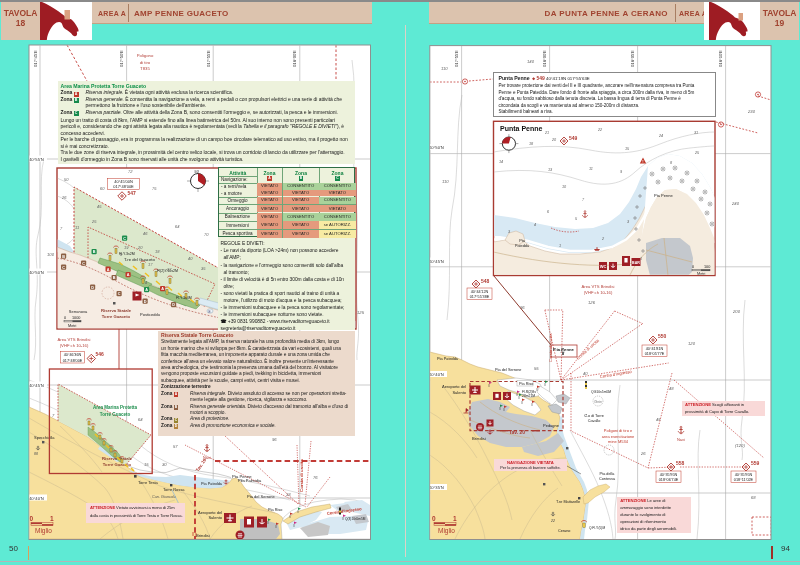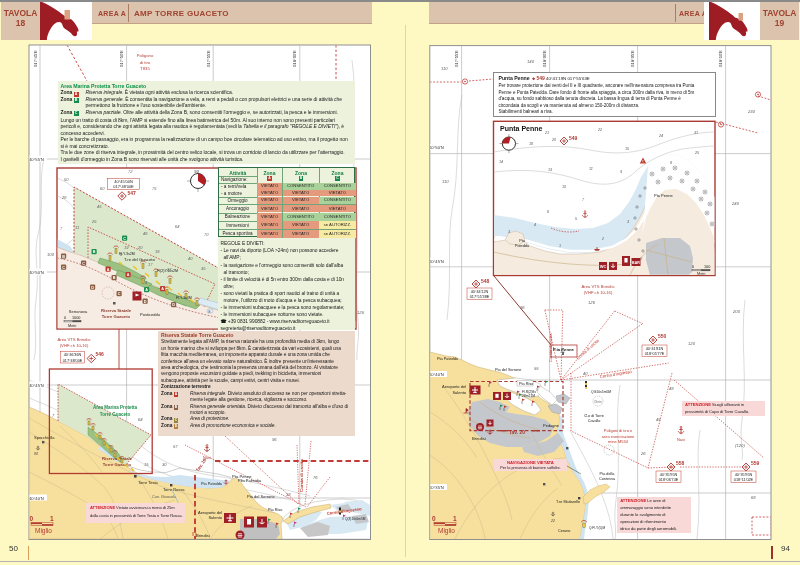"TAVOLA" #page { background: #fef9c3 -> #5eead4 }
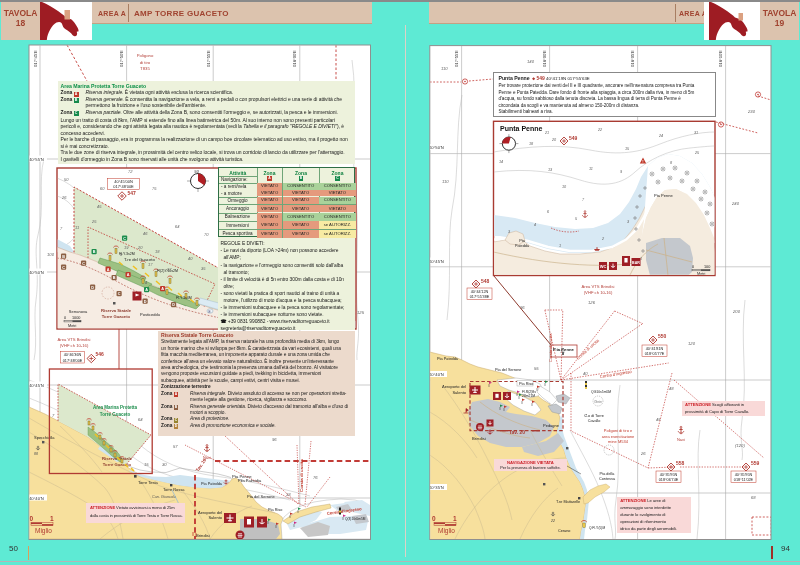"AMP TORRE GUACETO" div.abs { text: TORRE -> PENNE }
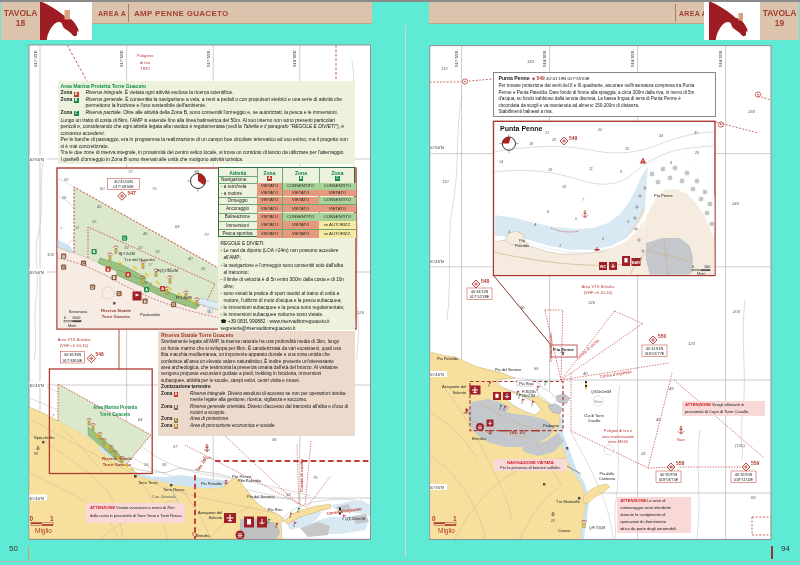"DA PUNTA PENNE A CERANO" div.abs { html: none -> <div>DA PUNTA PENNE A CERANO</div> }
